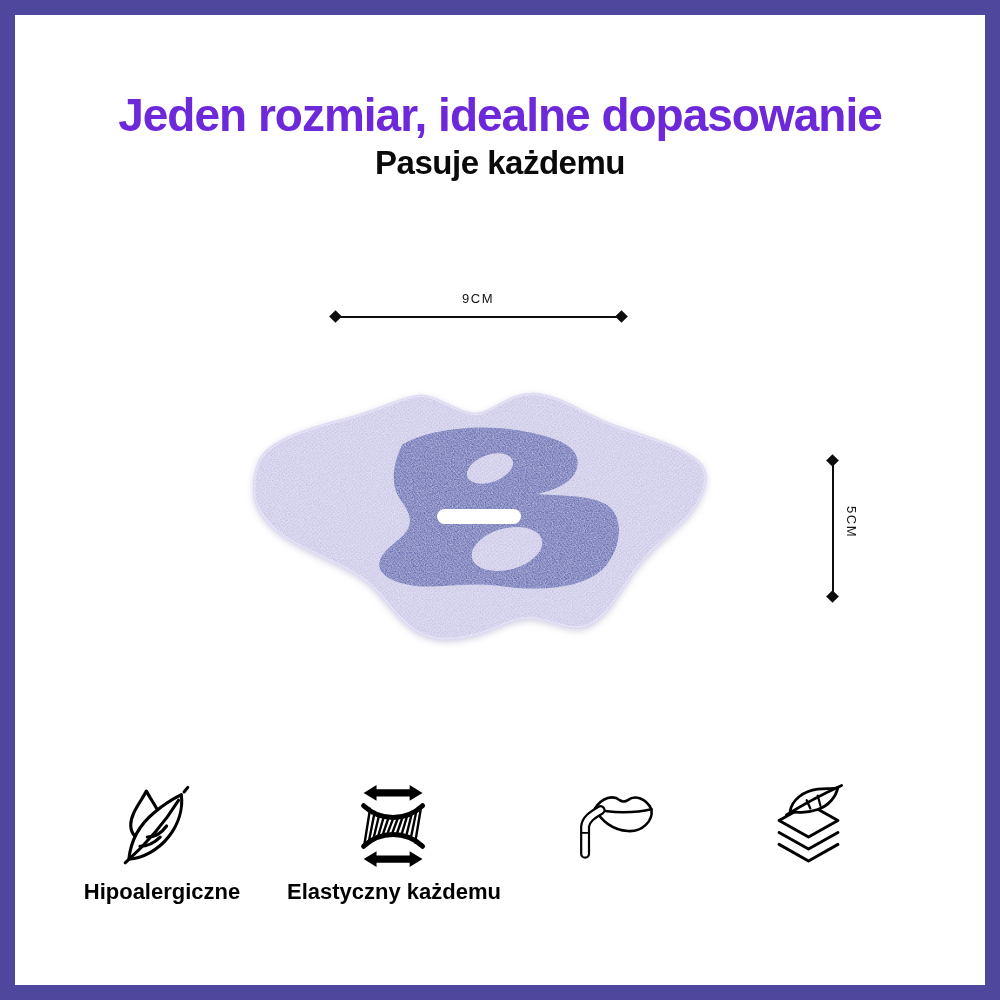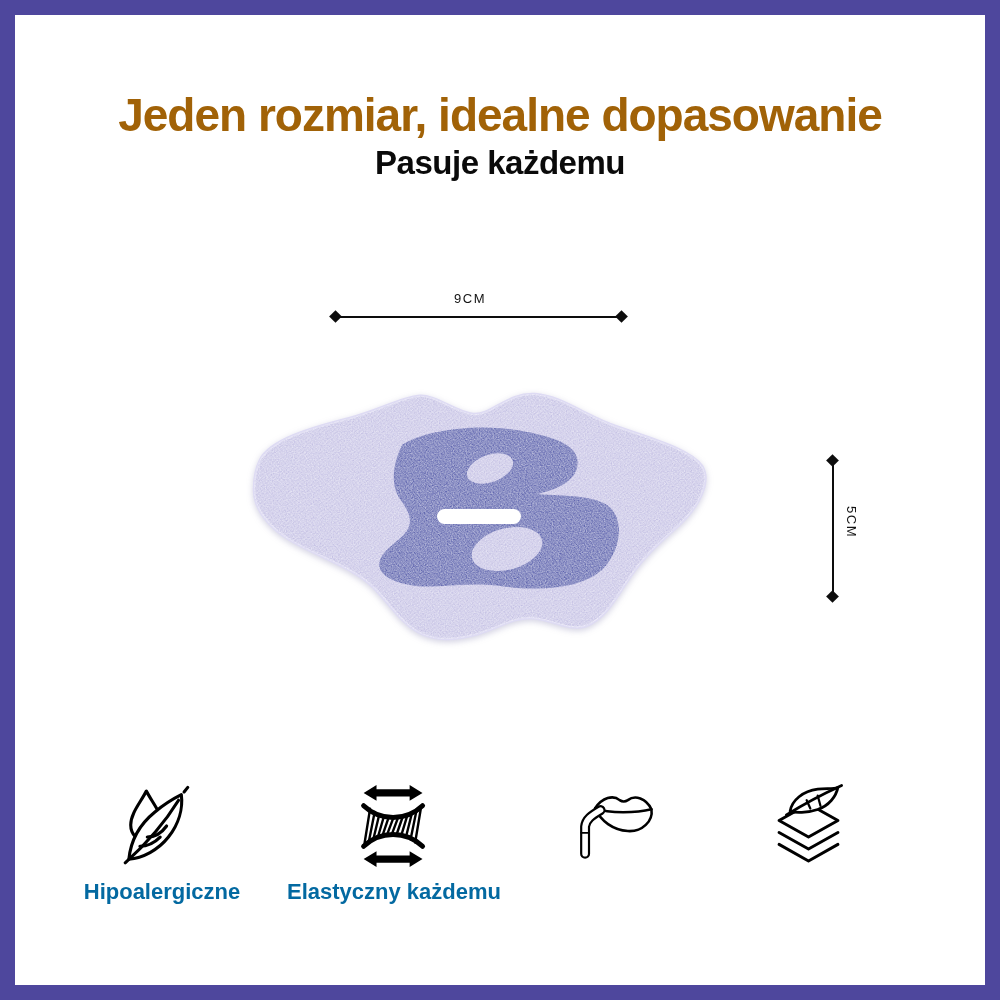"Jeden rozmiar, idealne dopasowanie" .title { color: #a16207 -> #6d28d9 }
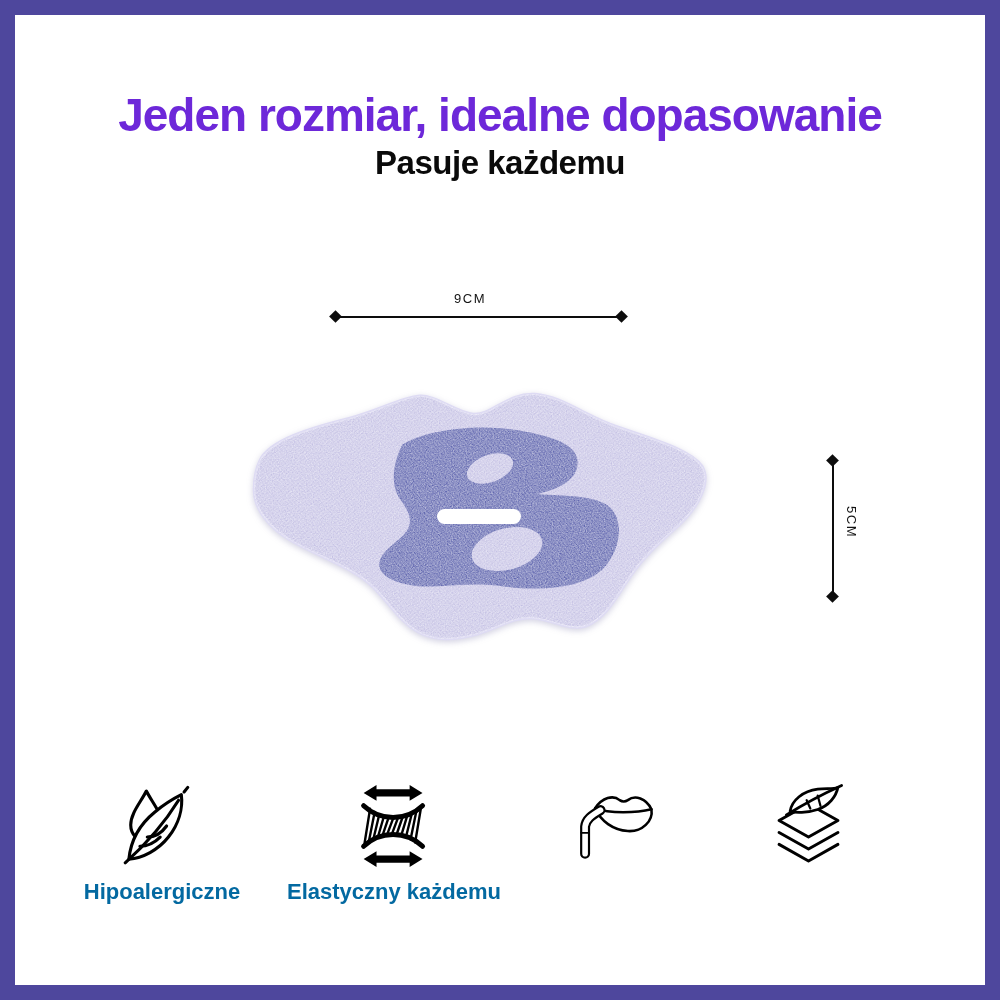"9CM" .hdim-label { left: 322px -> 330px }
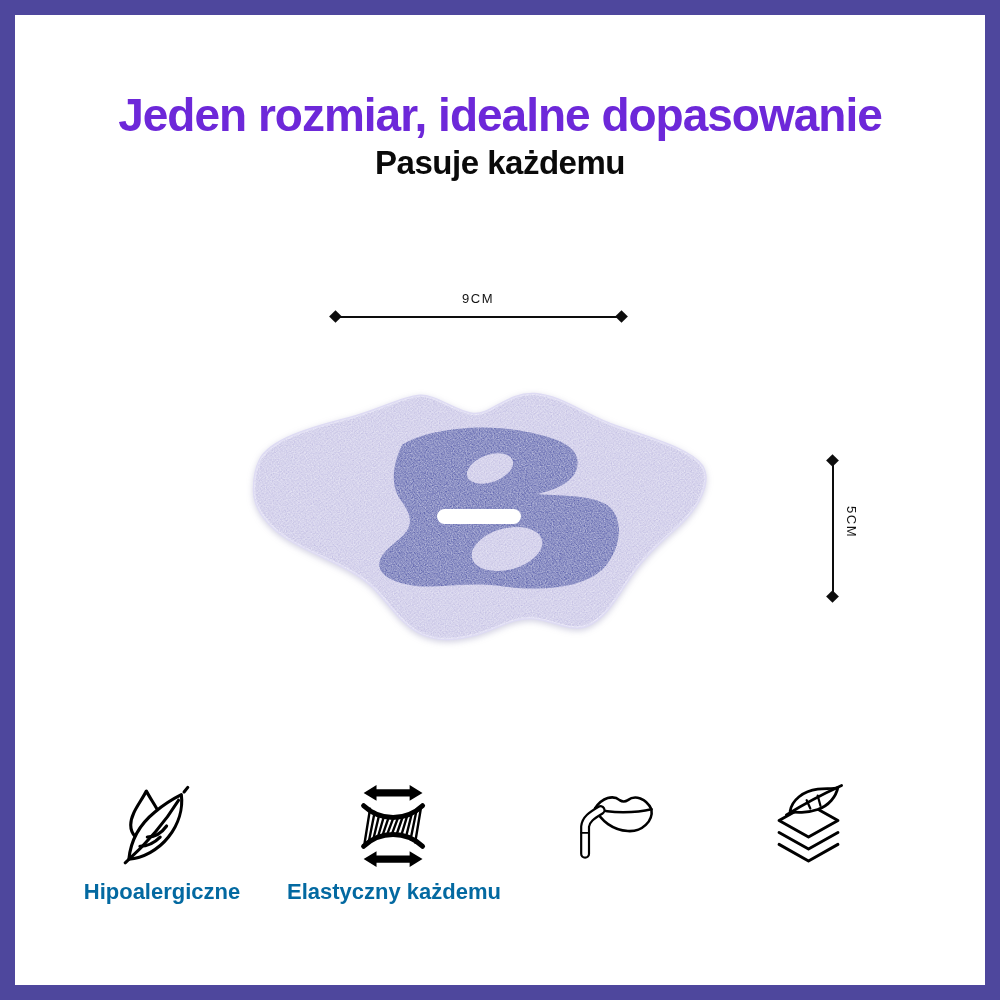"Hipoalergiczne" .feature-label { color: #0369a1 -> #000000 }
